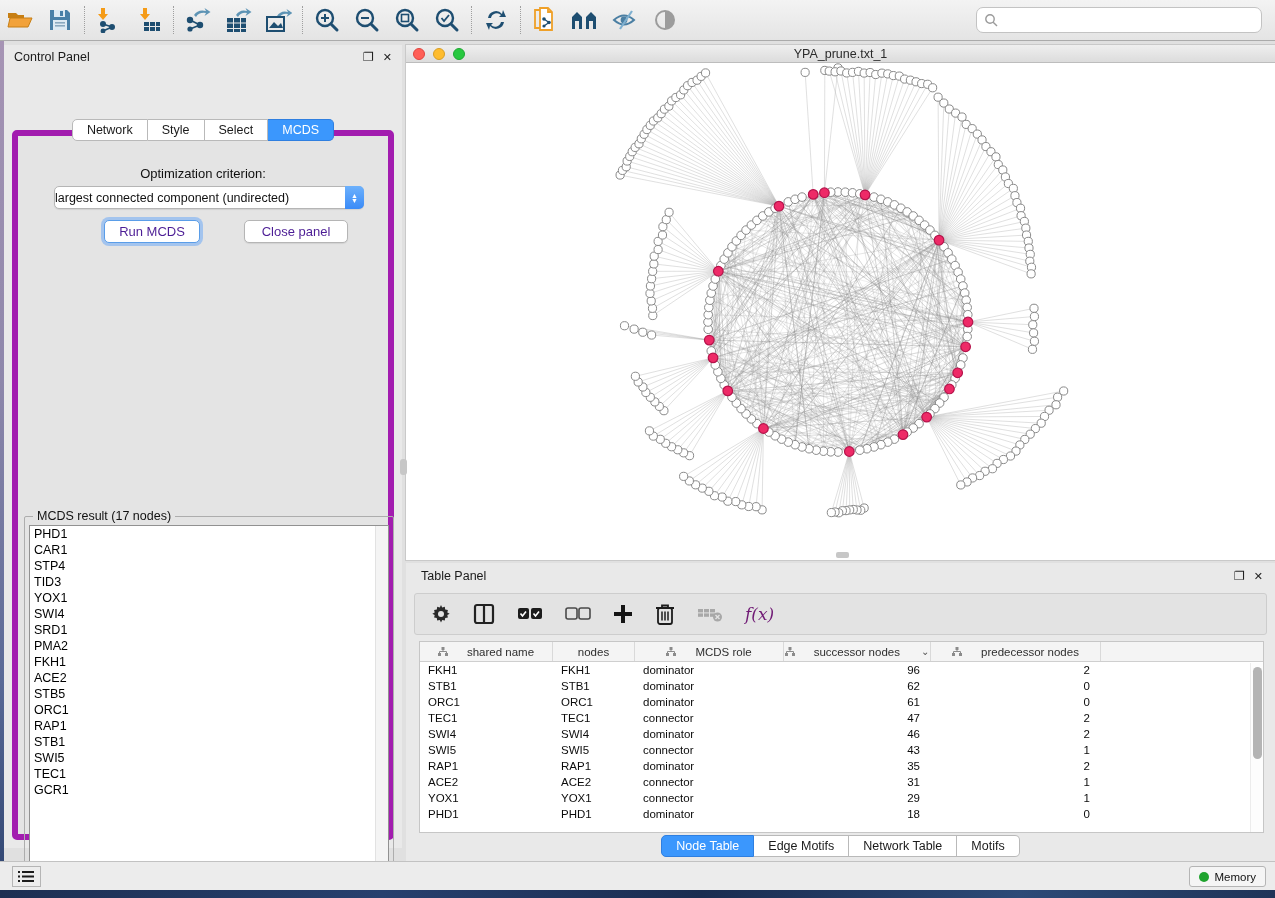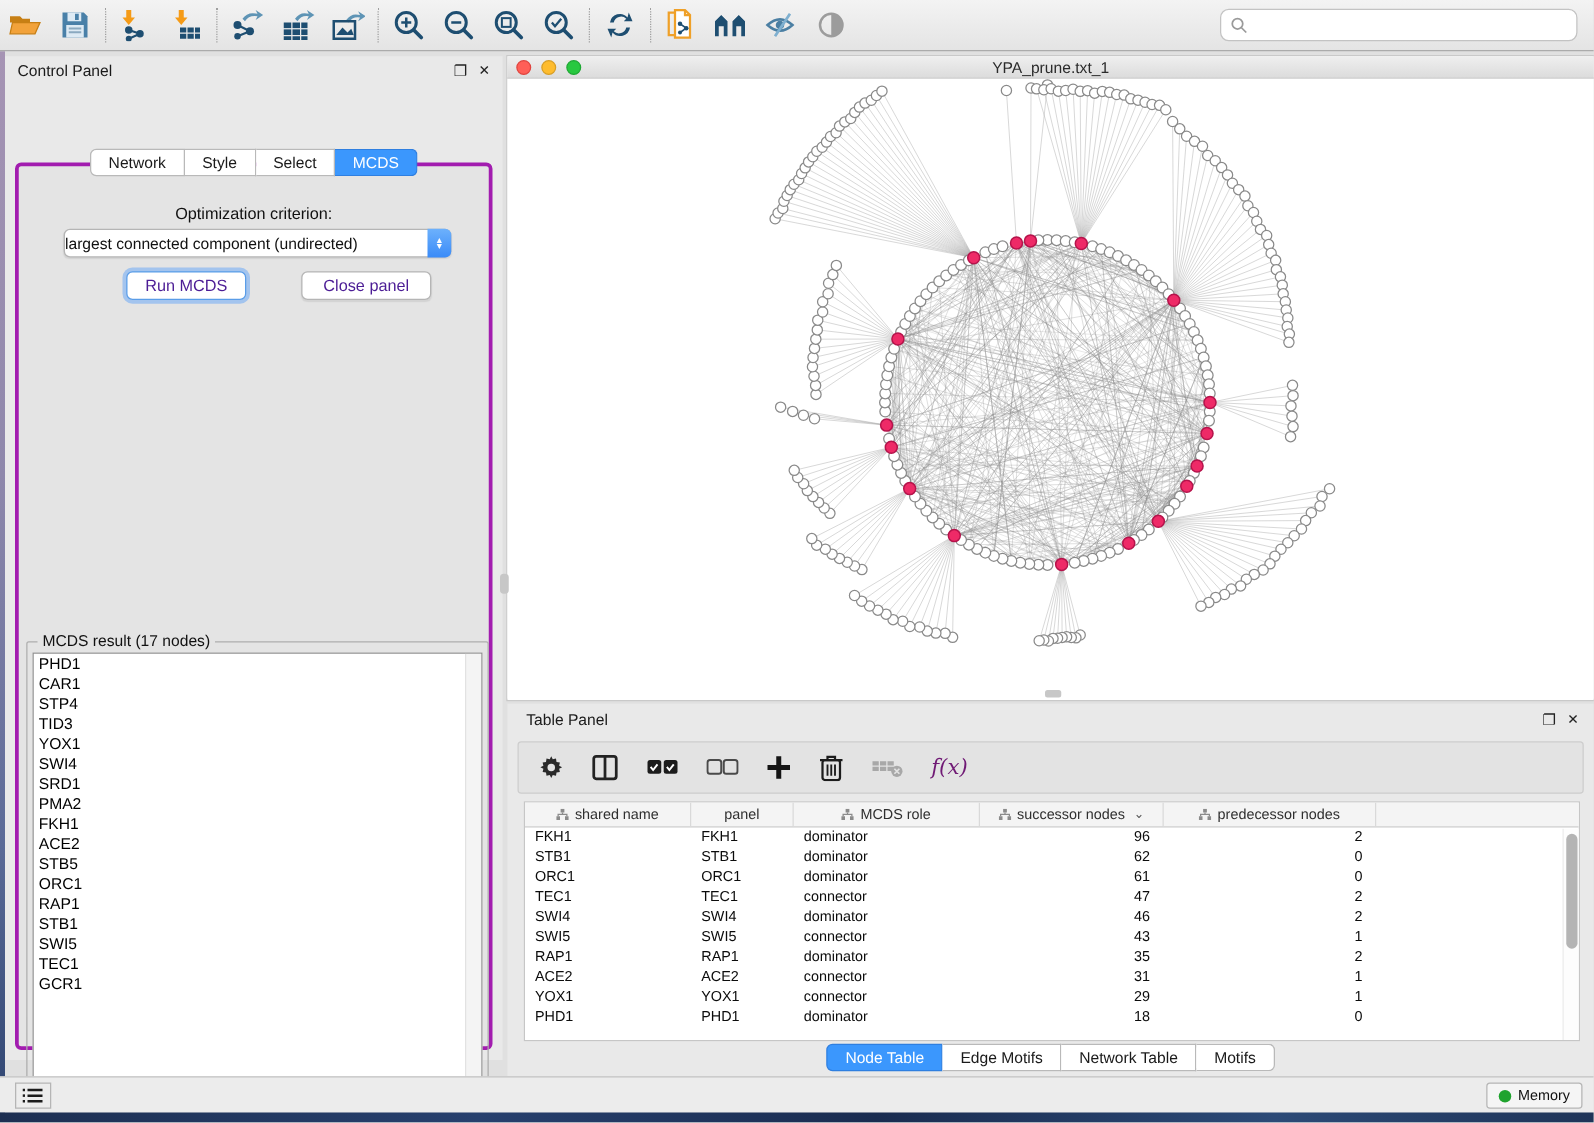"Optimization criterion:" .cp-body { border: 3px solid #a21caf -> 6px solid #a21caf }
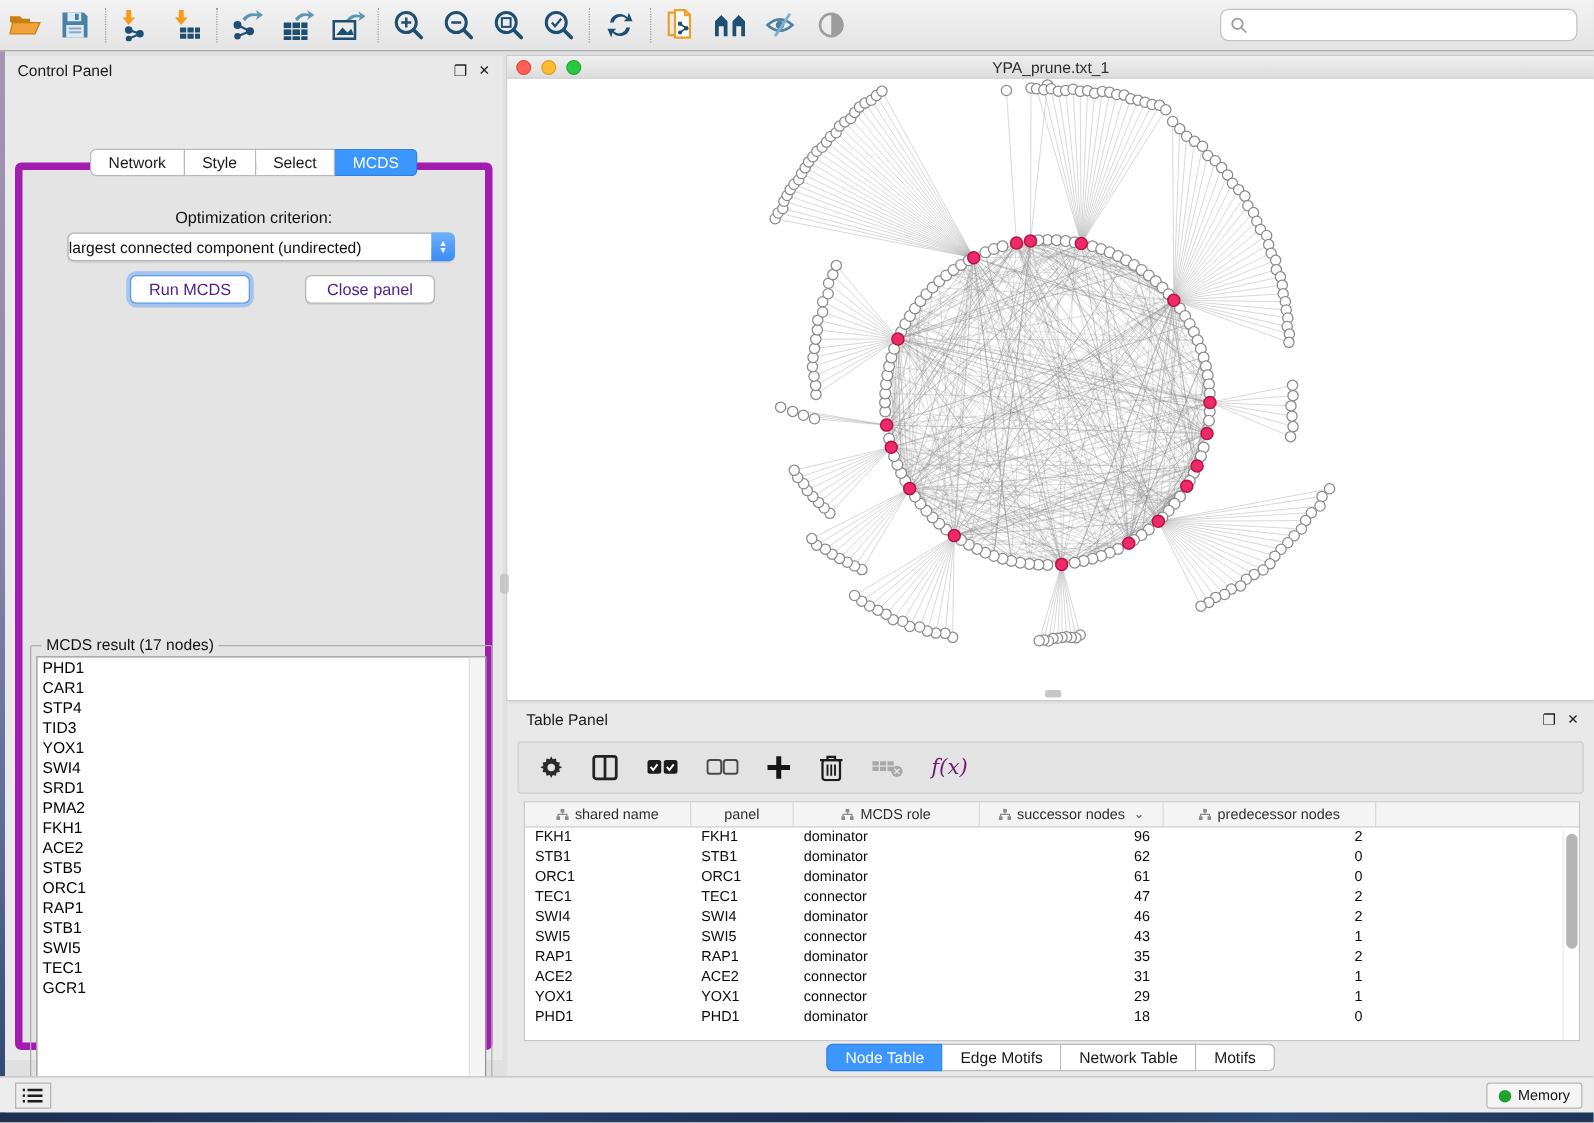"shared name" .th { gap: 5px -> 19px }
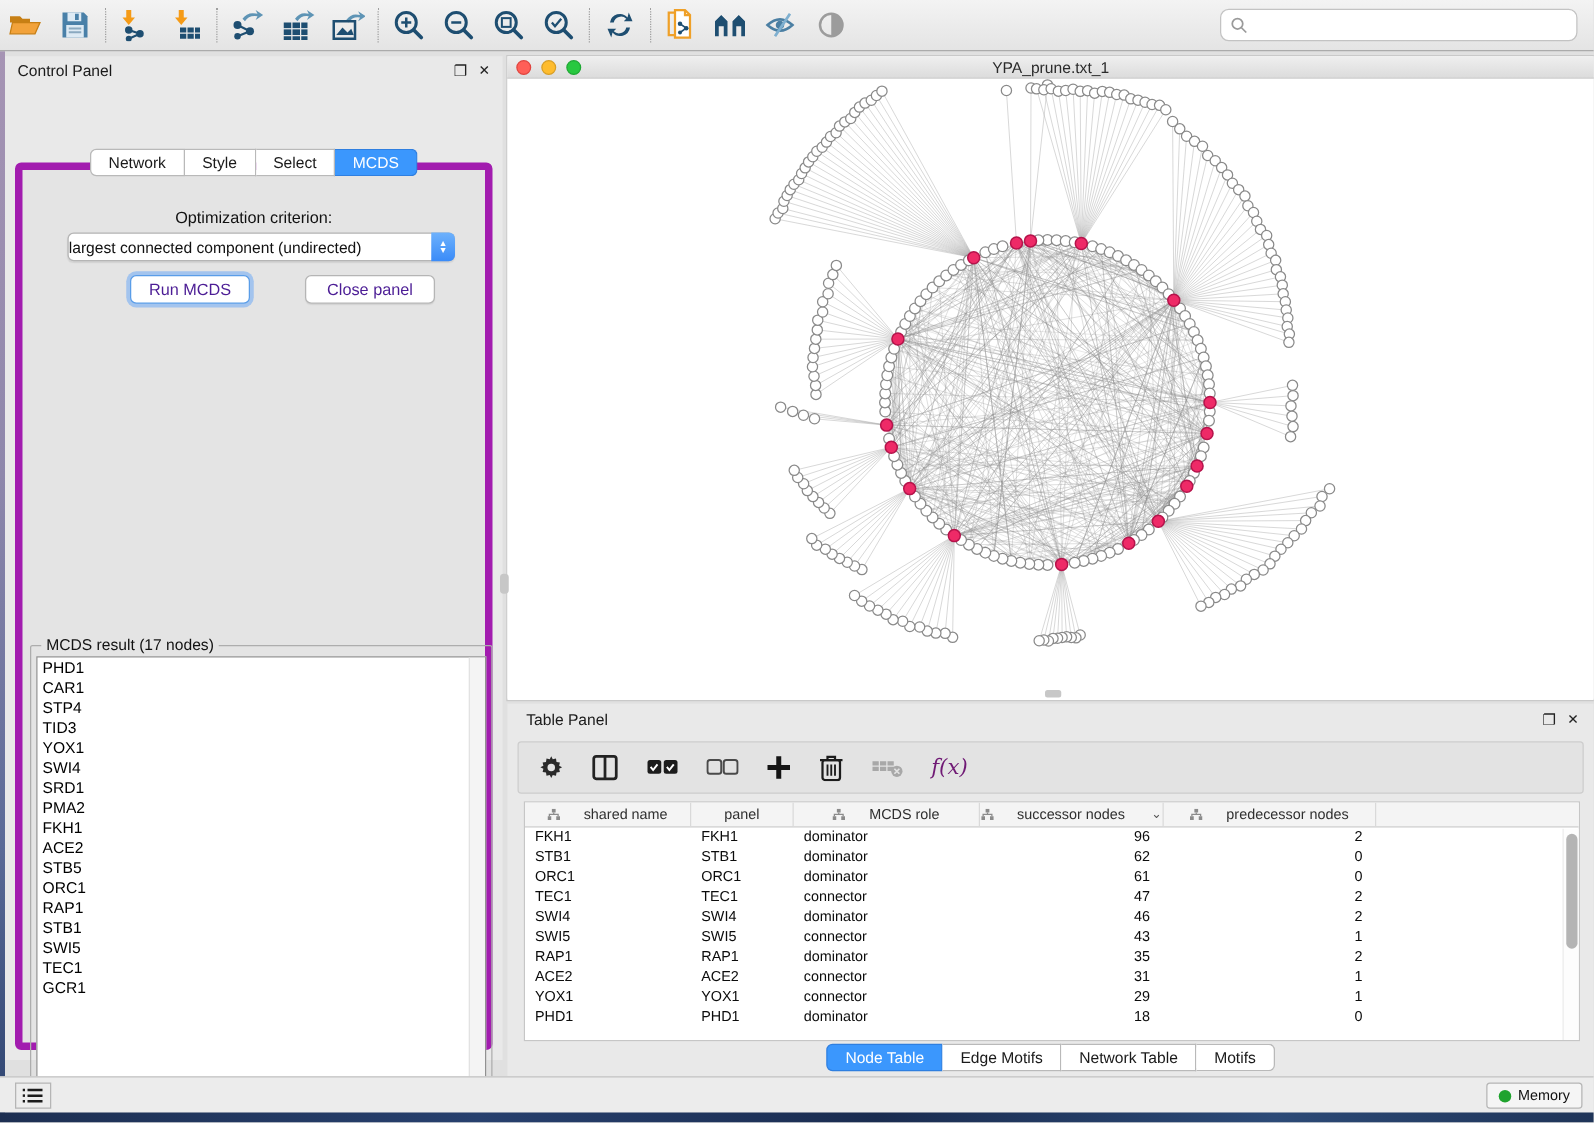"panel" span { text: panel -> nodes }
